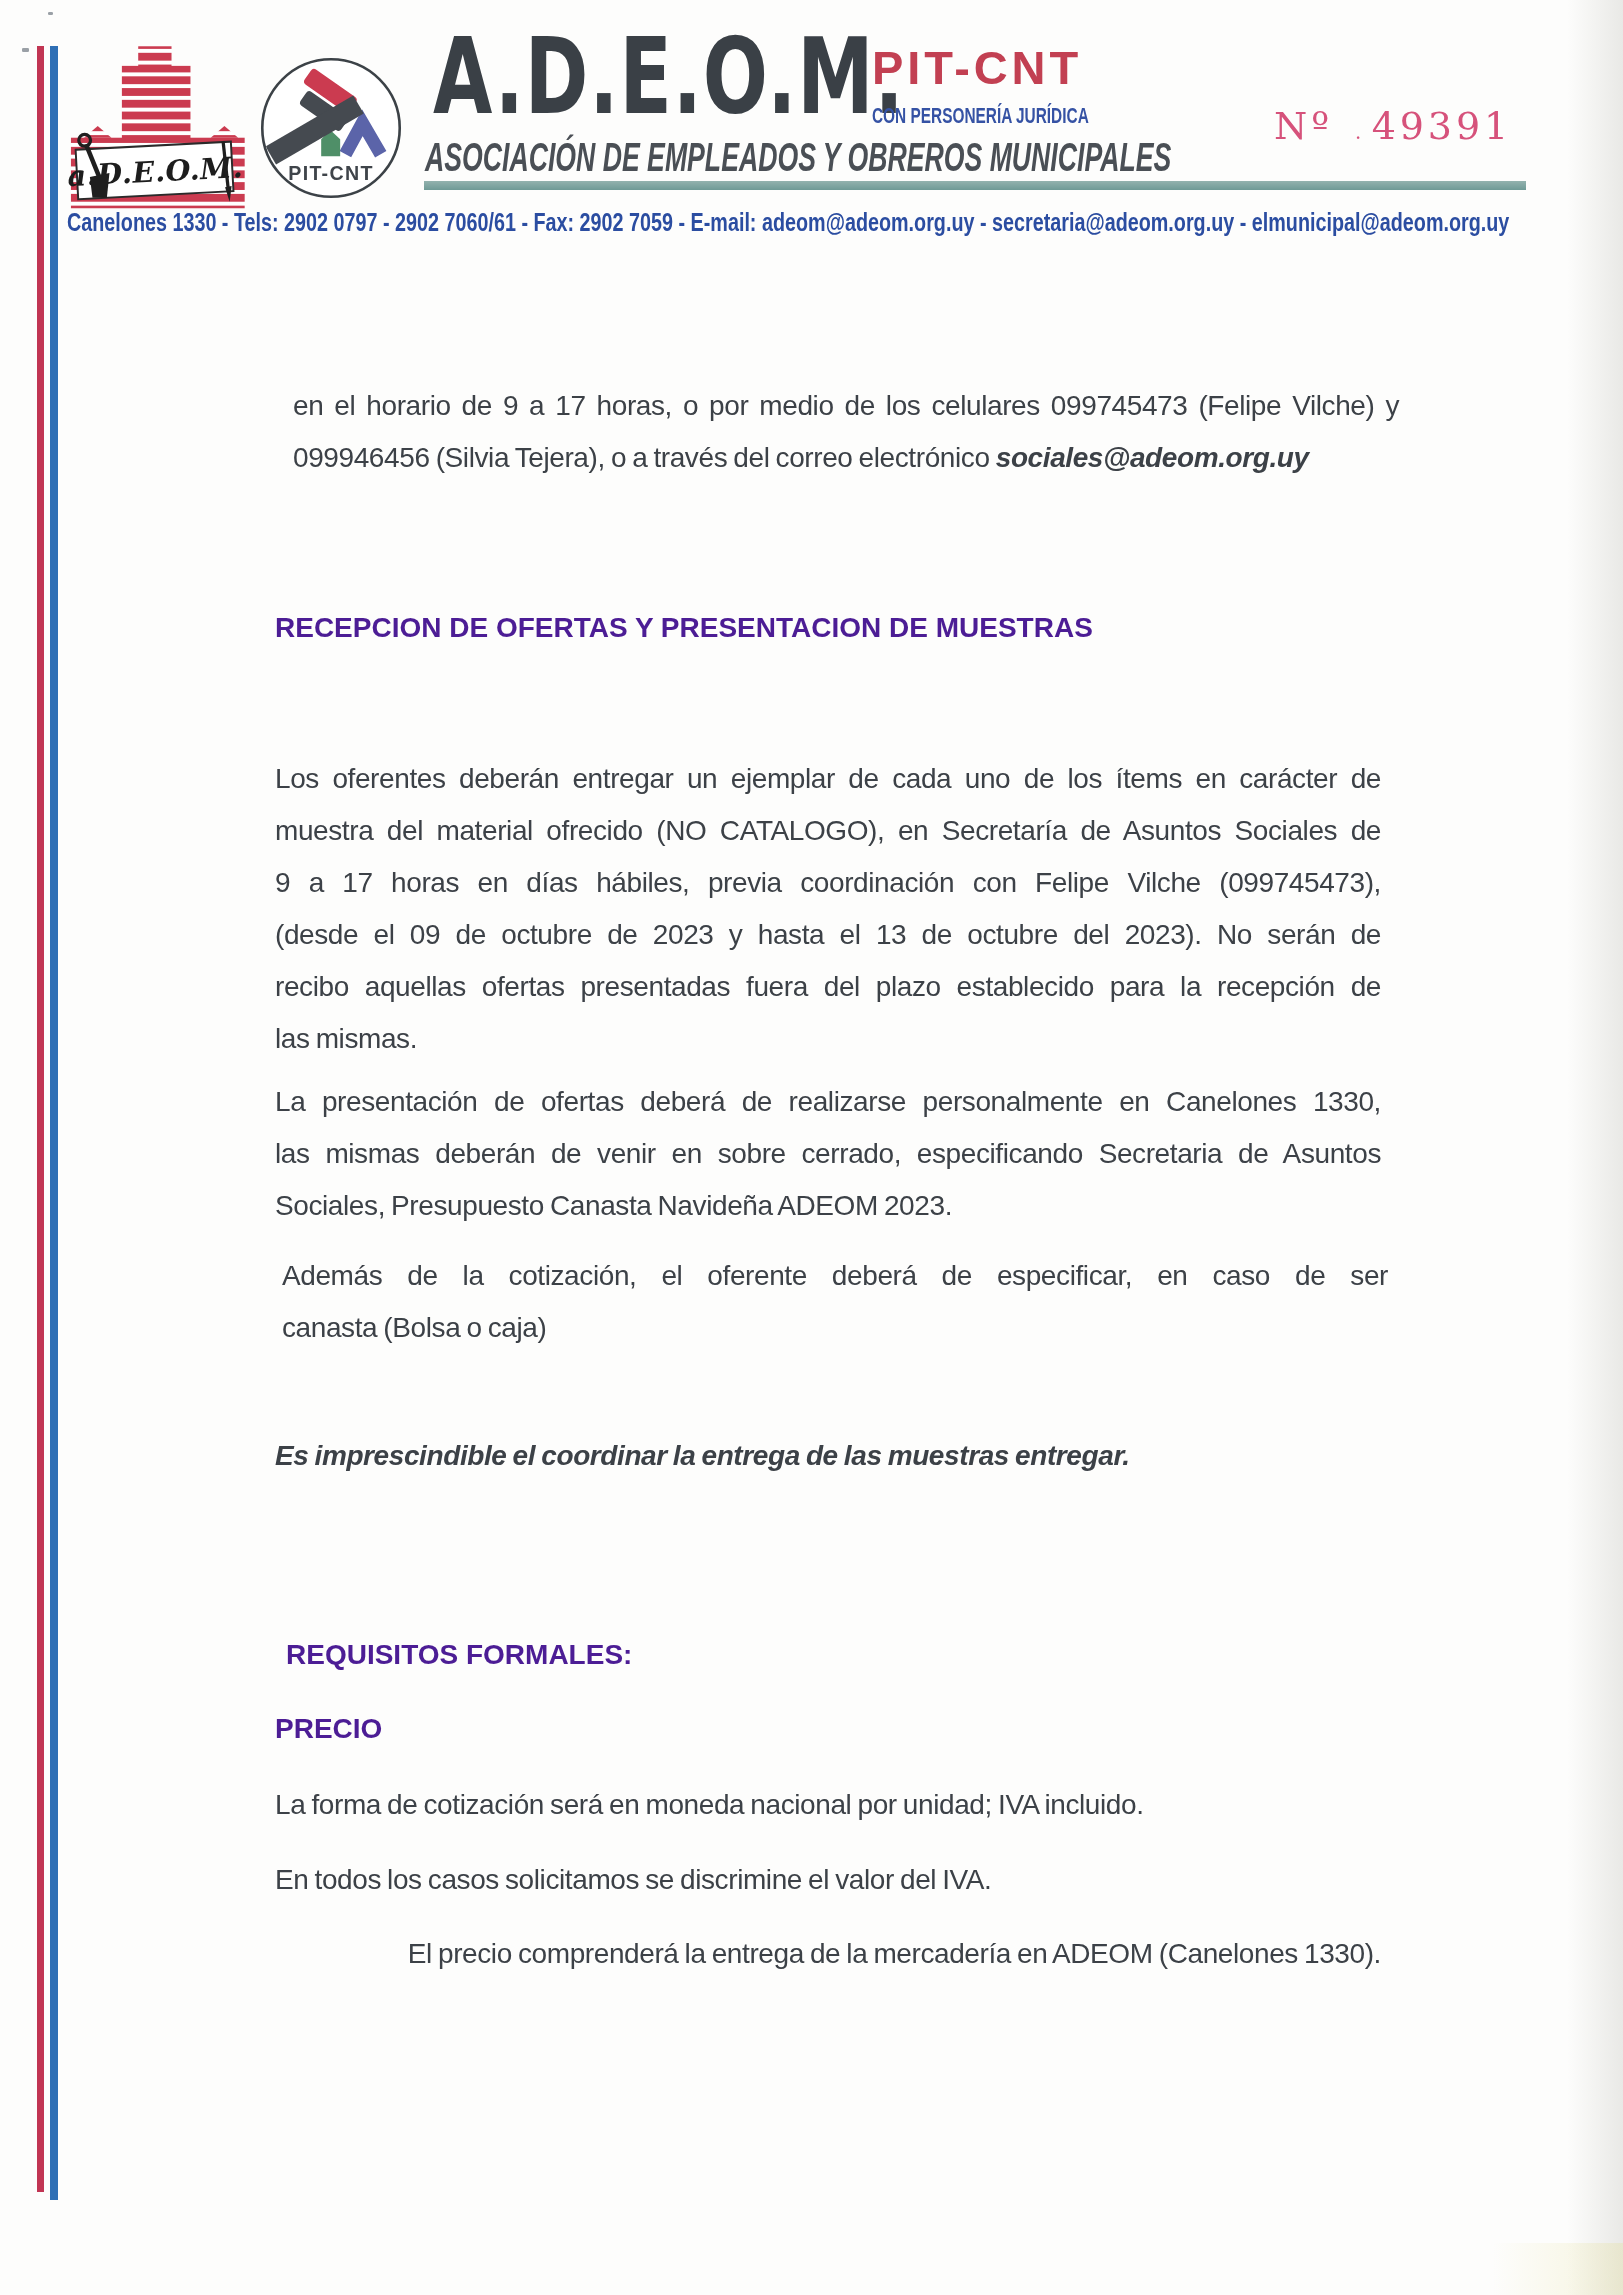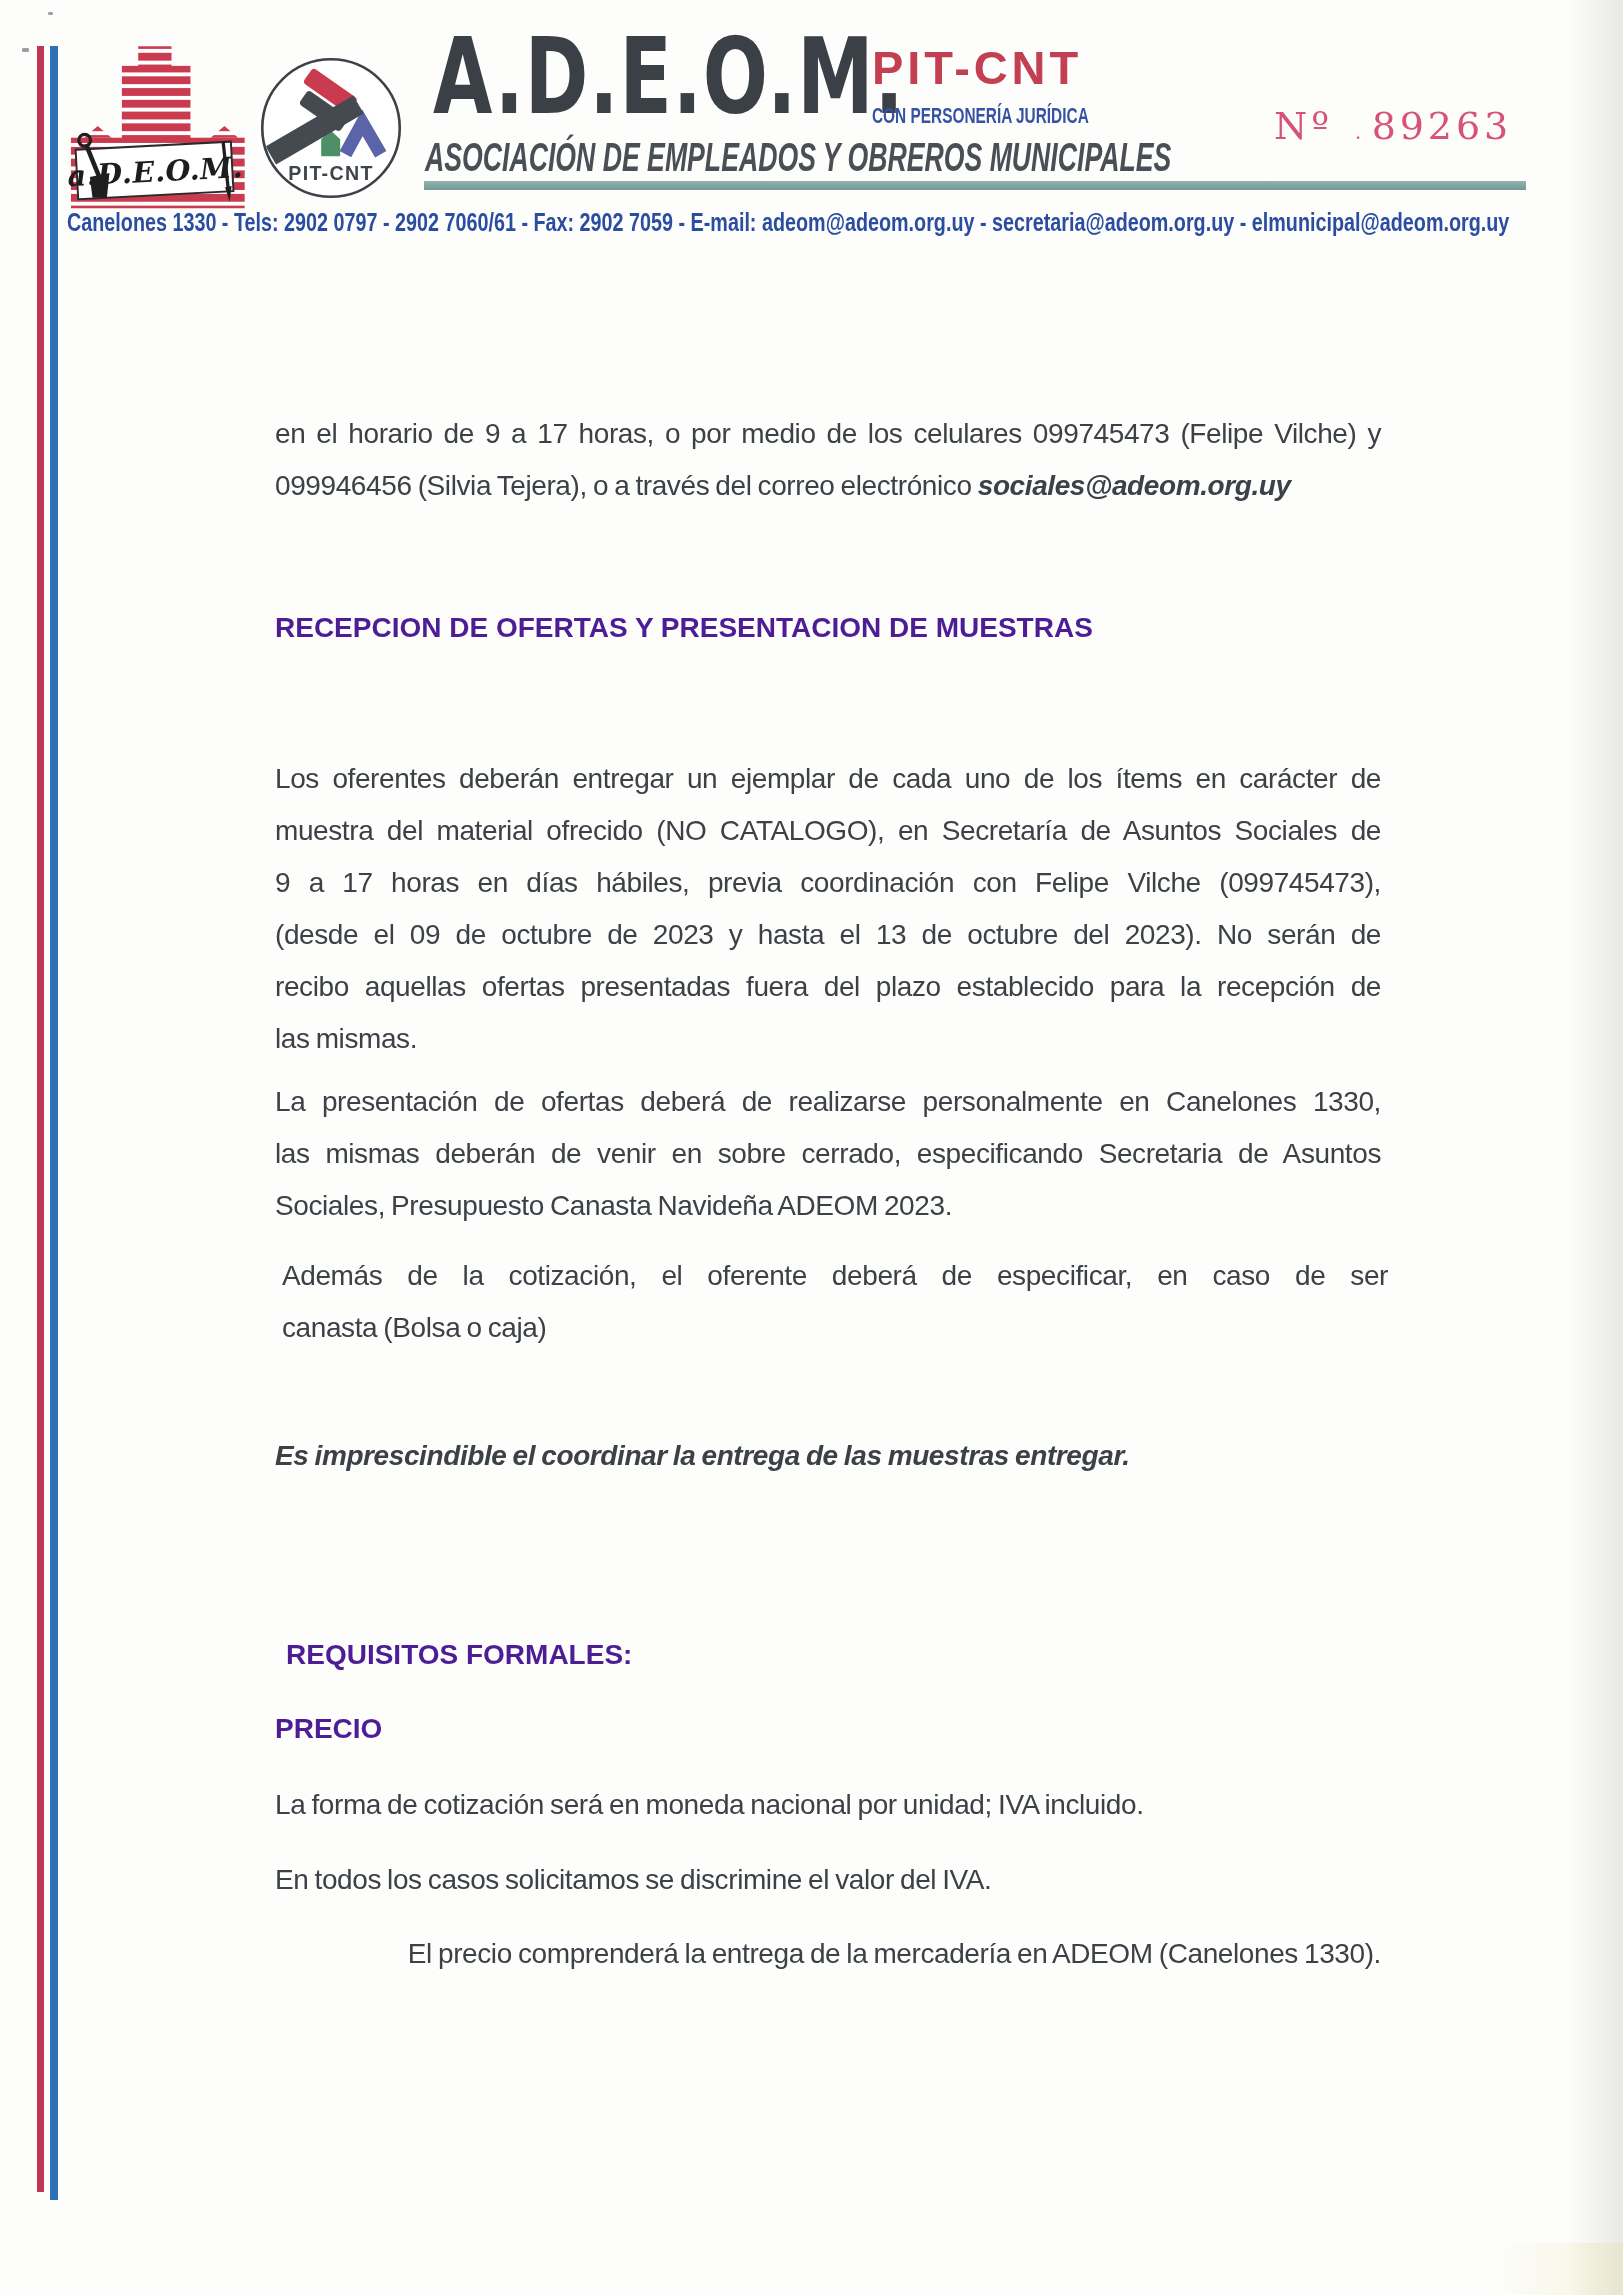"89263" span { text: 89263 -> 49391 }
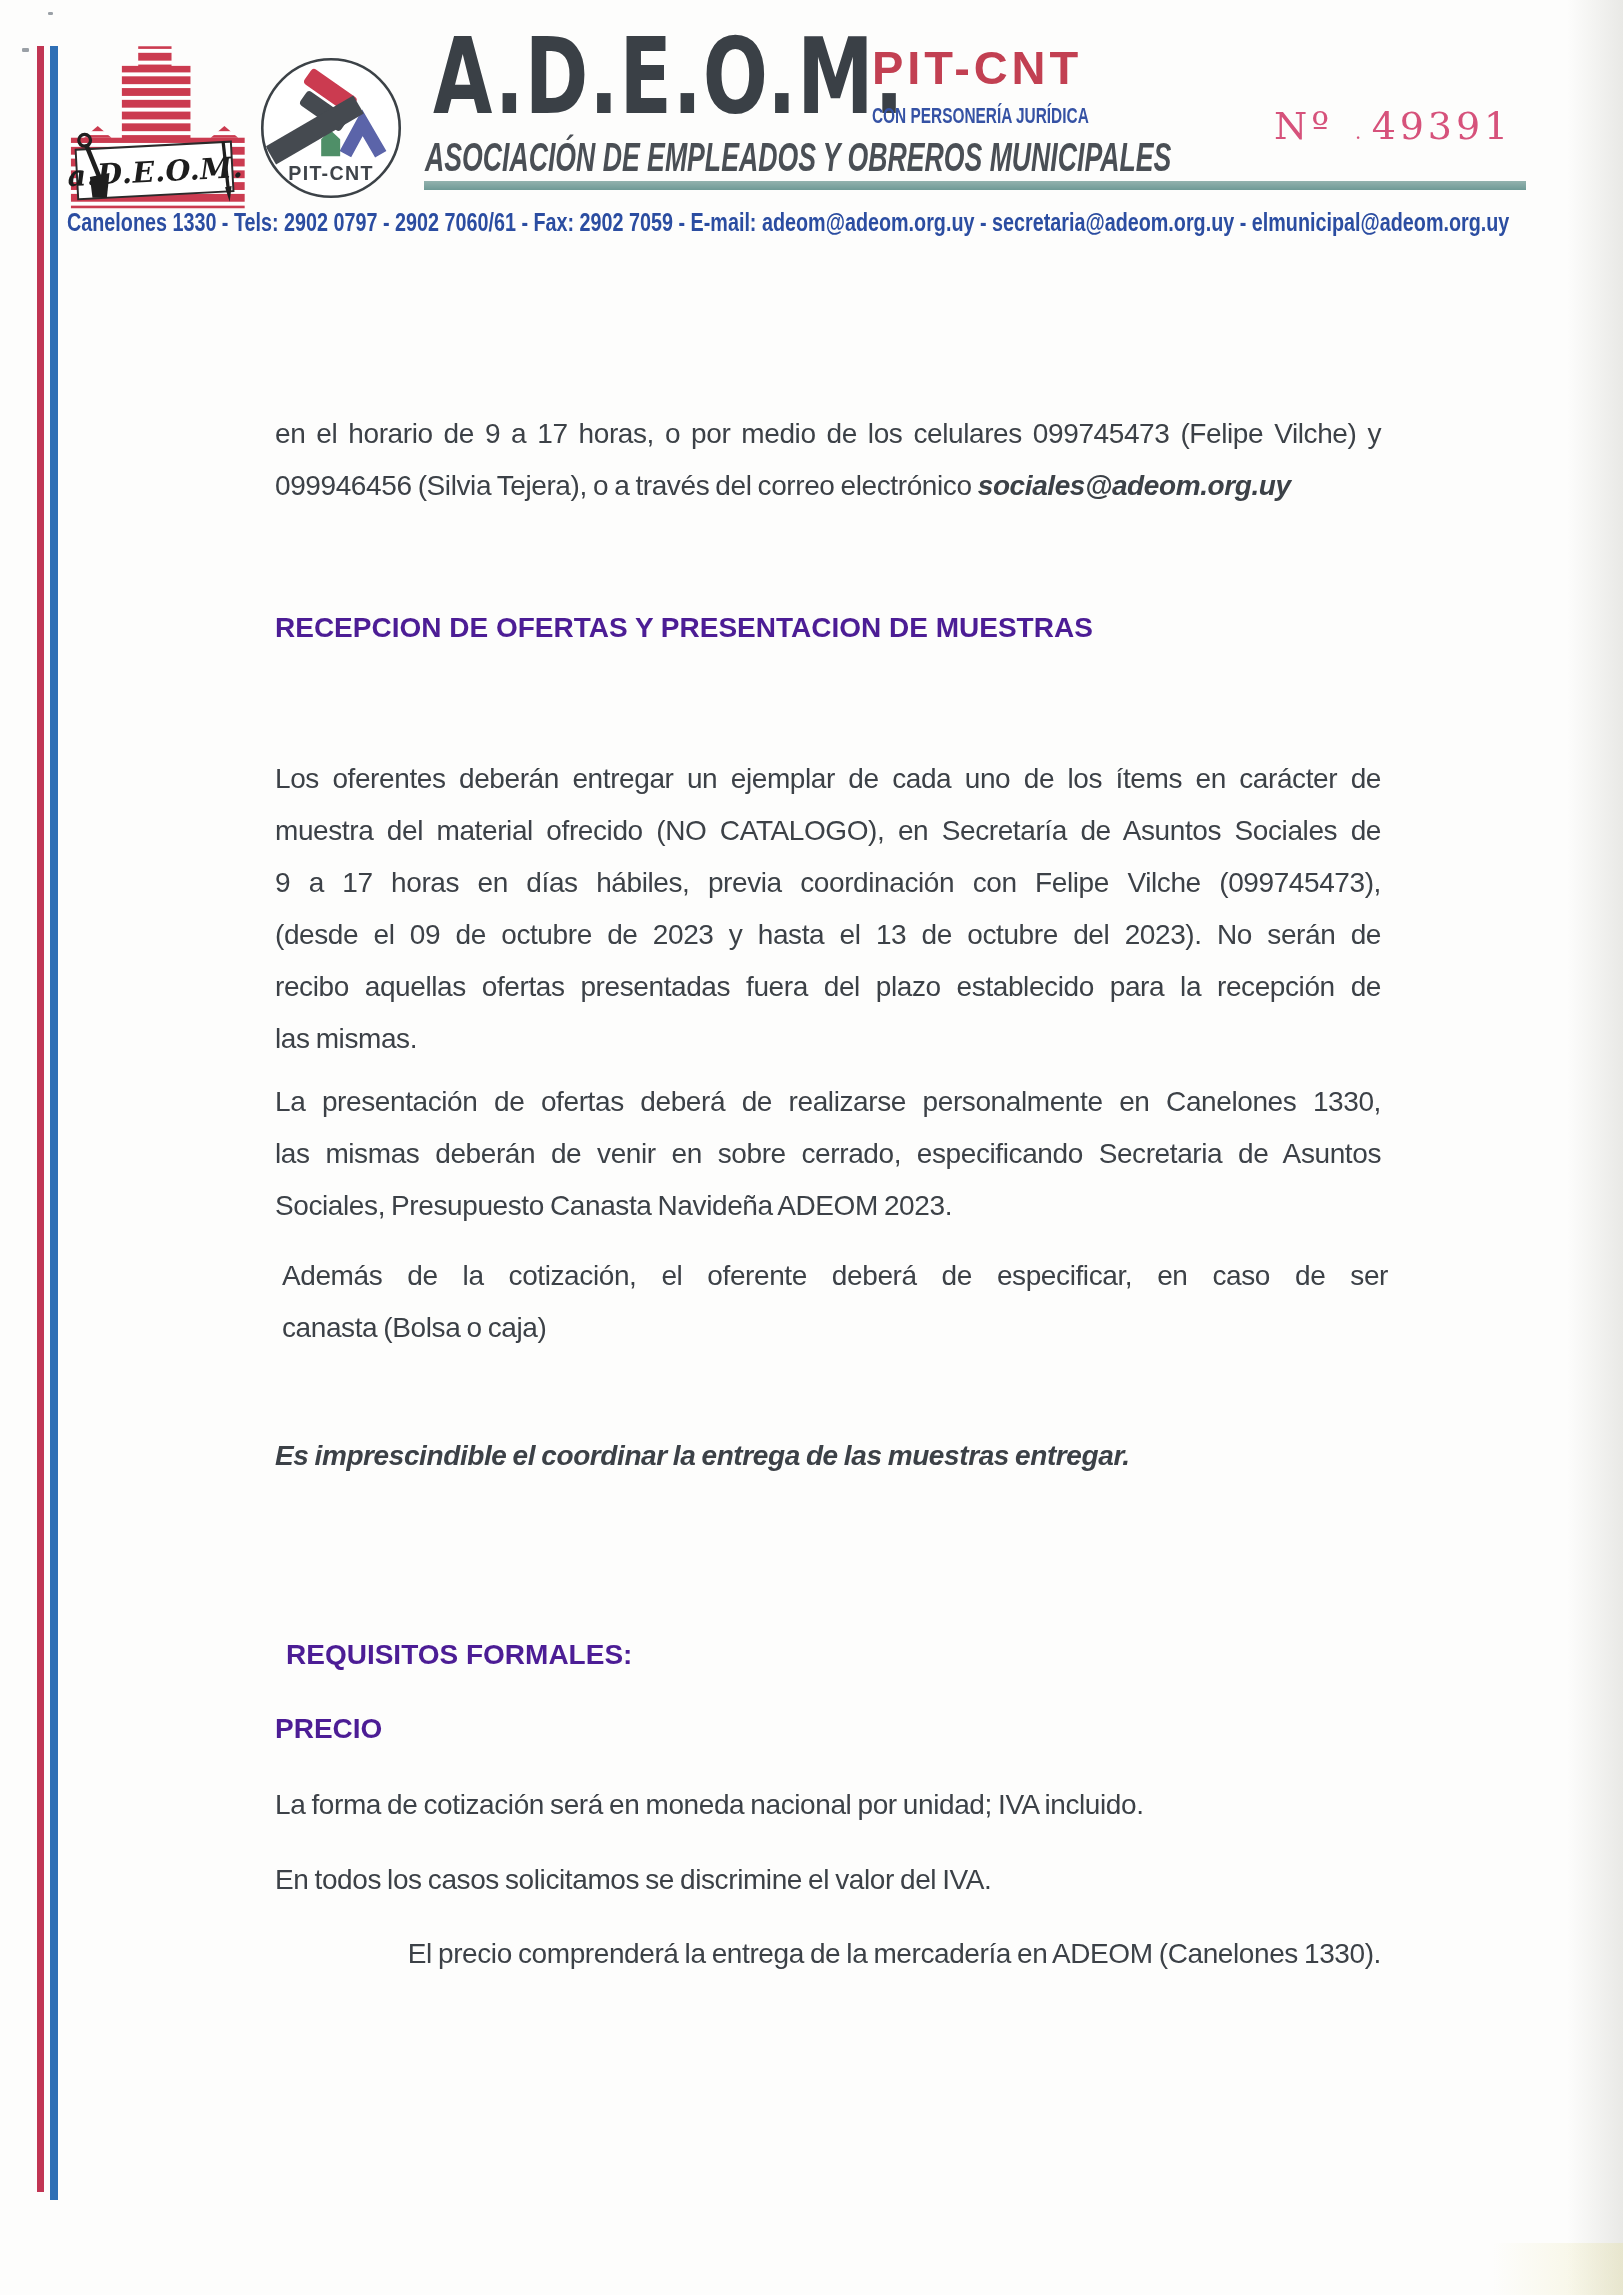"en el horario de 9" div.para { margin-left: none -> 18px; top: 408px -> 380px }
